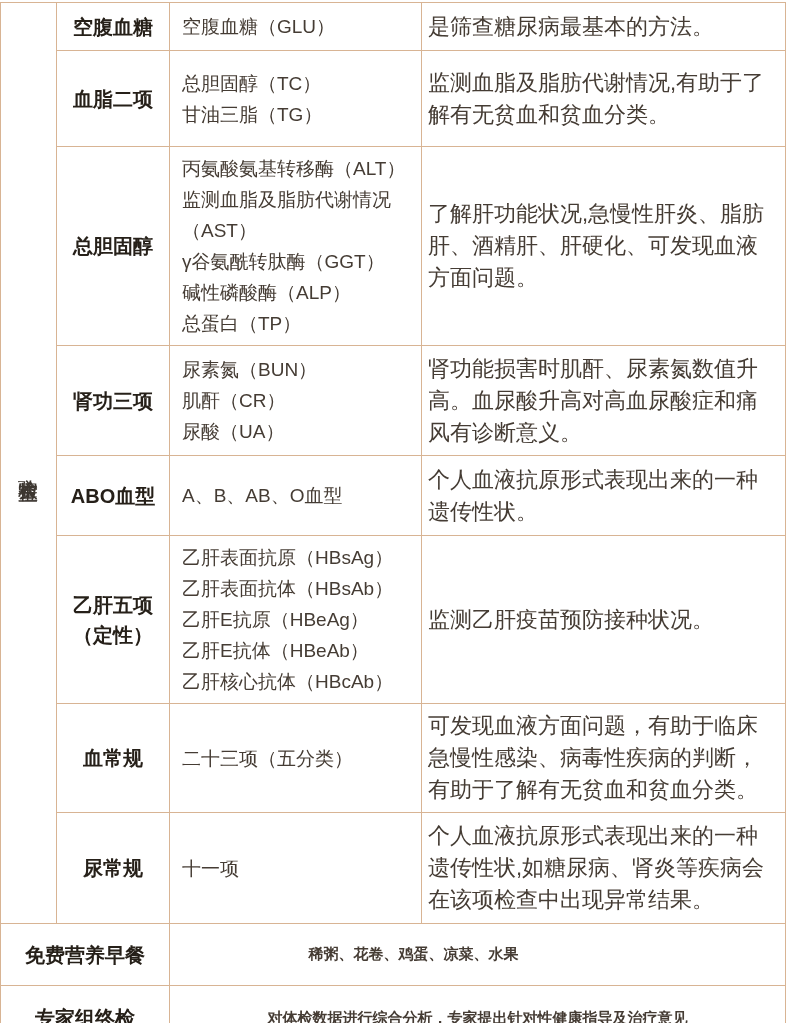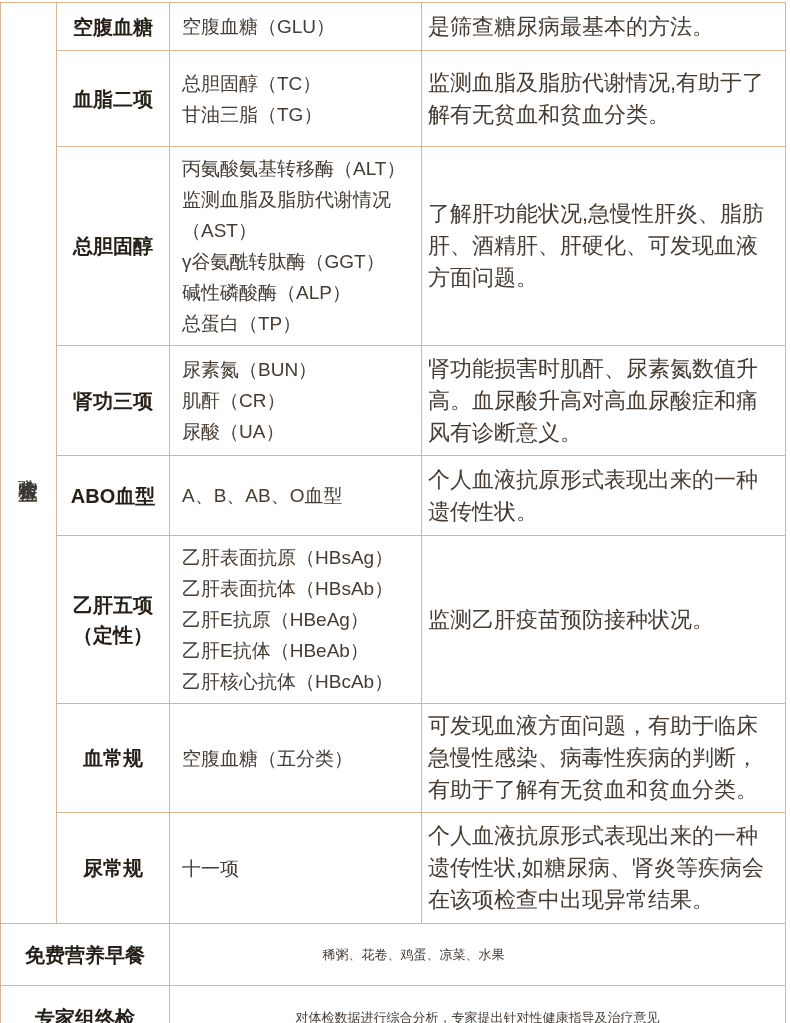"空腹血糖（五分类）" td.items { text: 空腹血糖 -> 二十三项 }
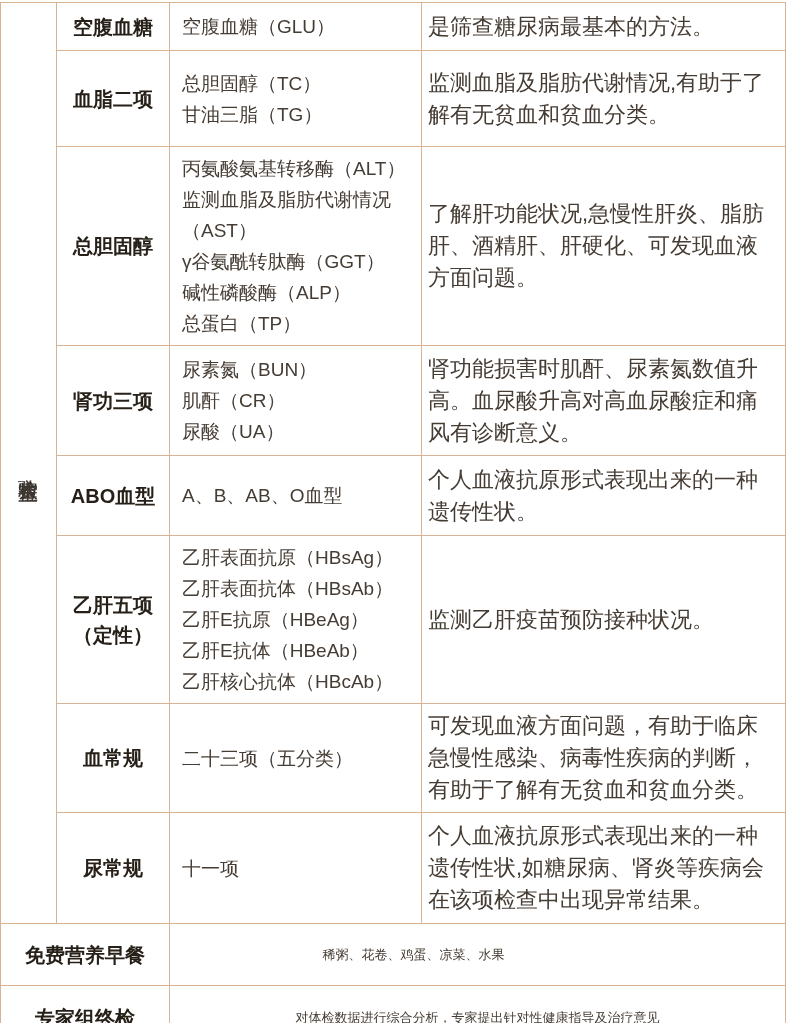"稀粥、花卷、鸡蛋、凉菜、水果" td.footer-content { font-size: 13px -> 15px; font-weight: none -> bold }
